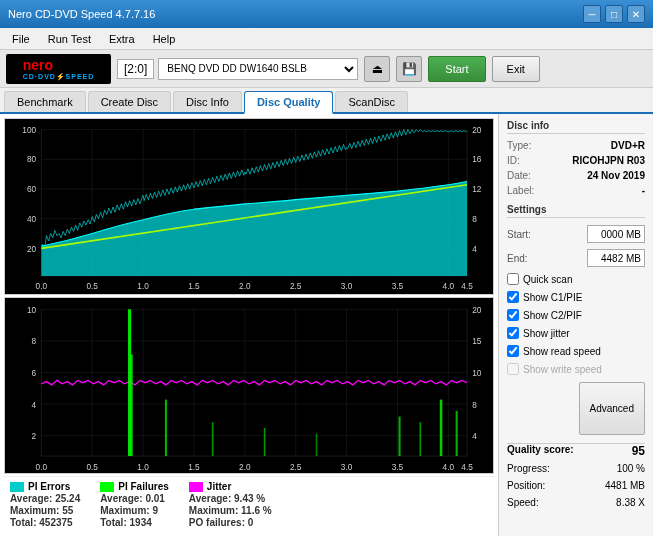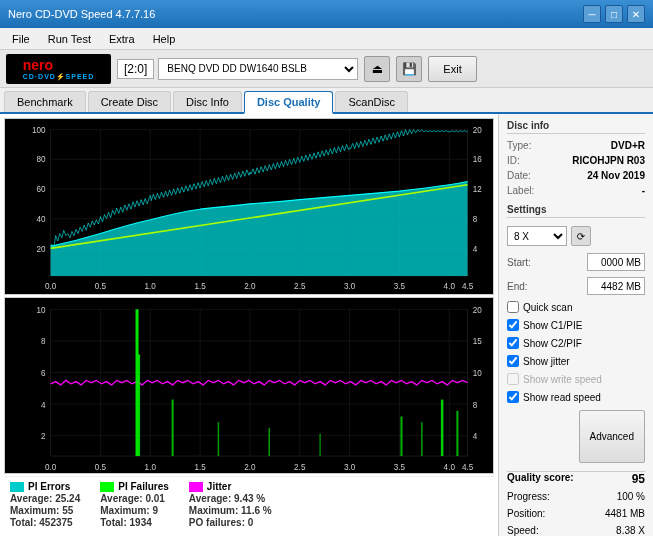"Start" button.start-btn { html: none -> <button>Start</button> }
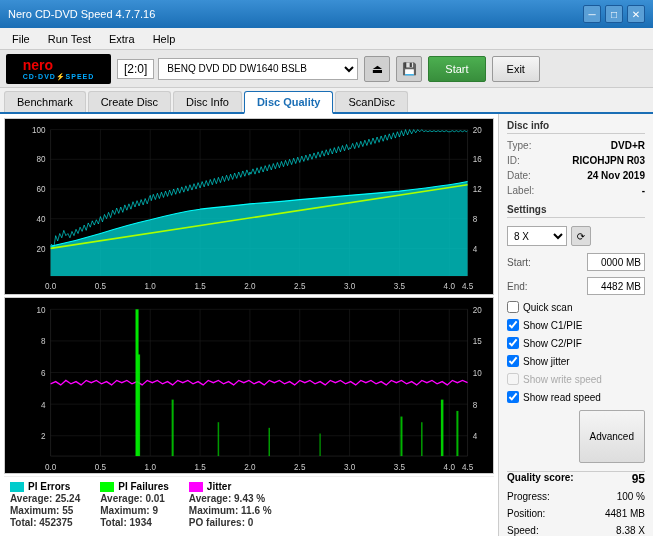"100" .chart-container { padding-left: 10px -> none }
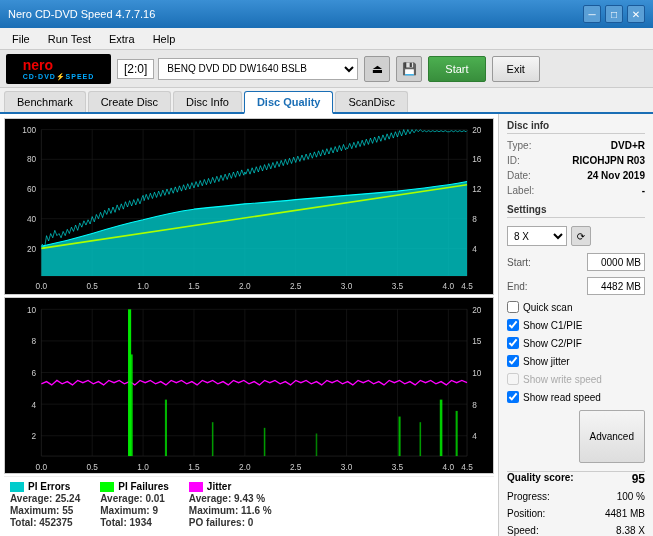"8 X" div.settings-row { html: <div> <select> <option>8 X</option> </select> <div>⟳</div> </div> -> none }
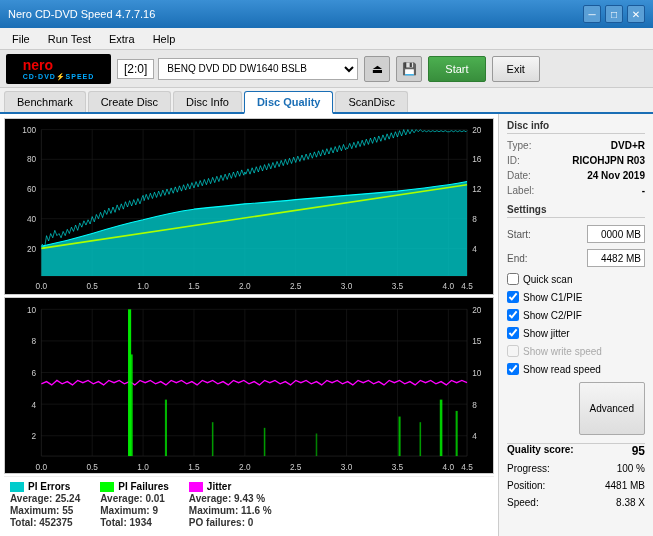"Show write speed" div.checkbox-row { order: before "Show read speed" -> after "Show read speed" }
